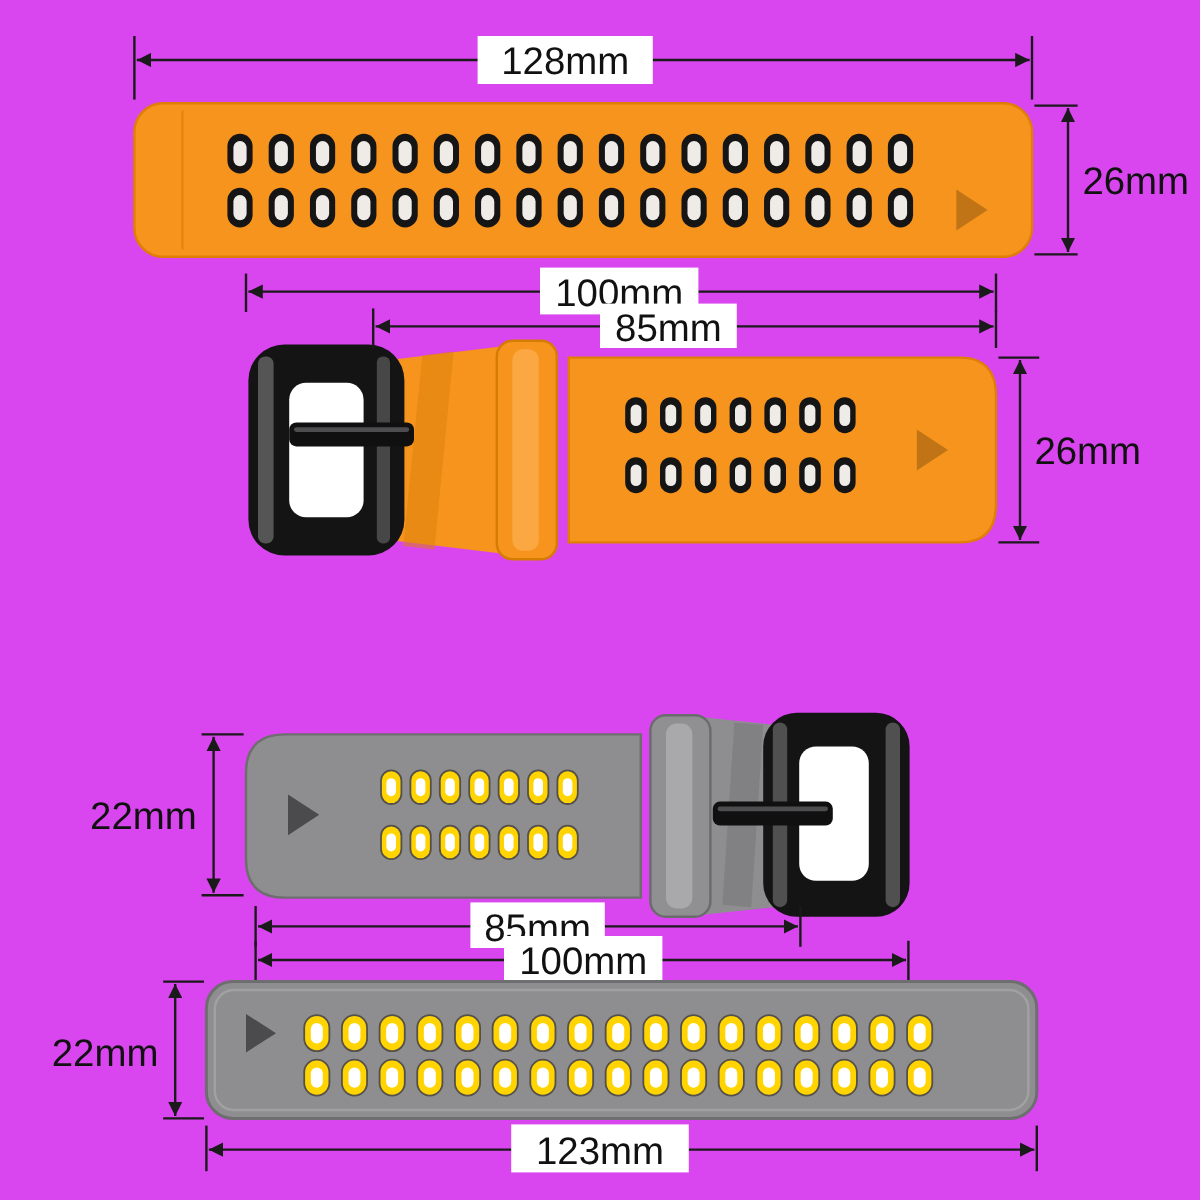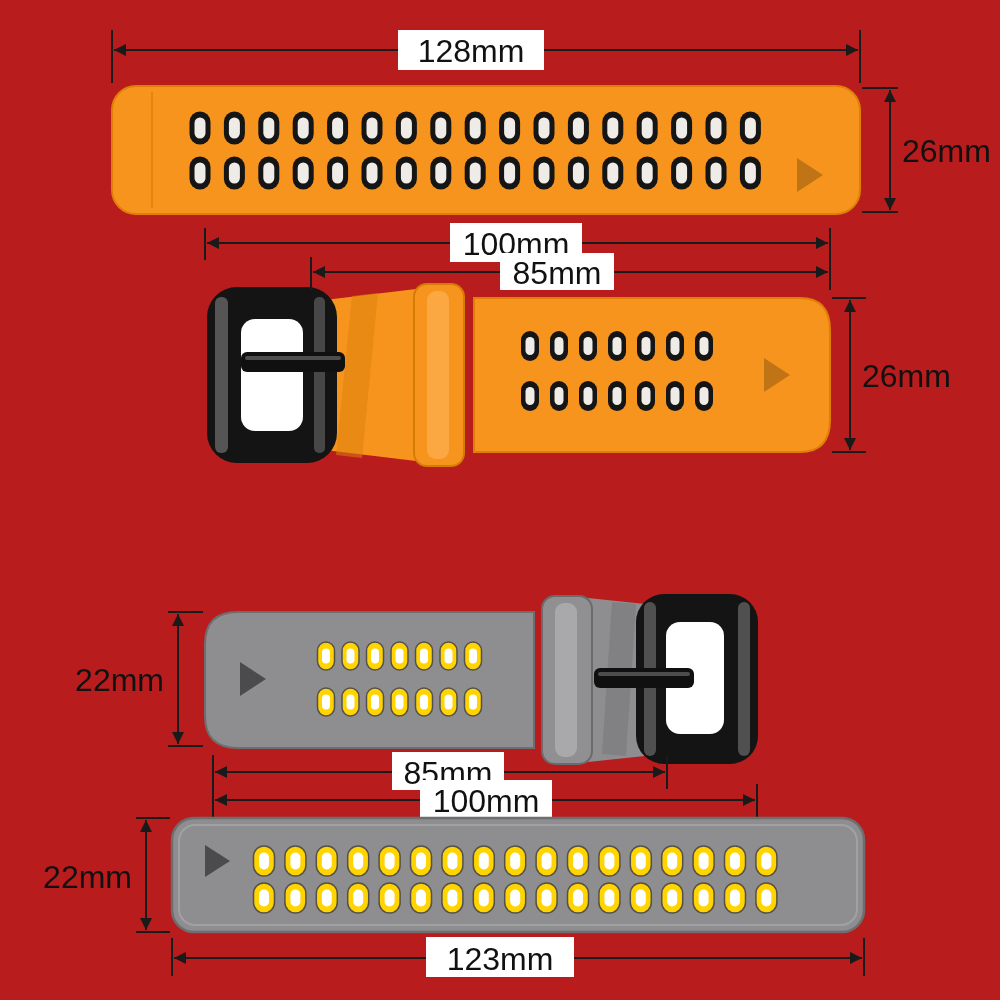"128mm" .stage { background: #b91c1c -> #d946ef }
